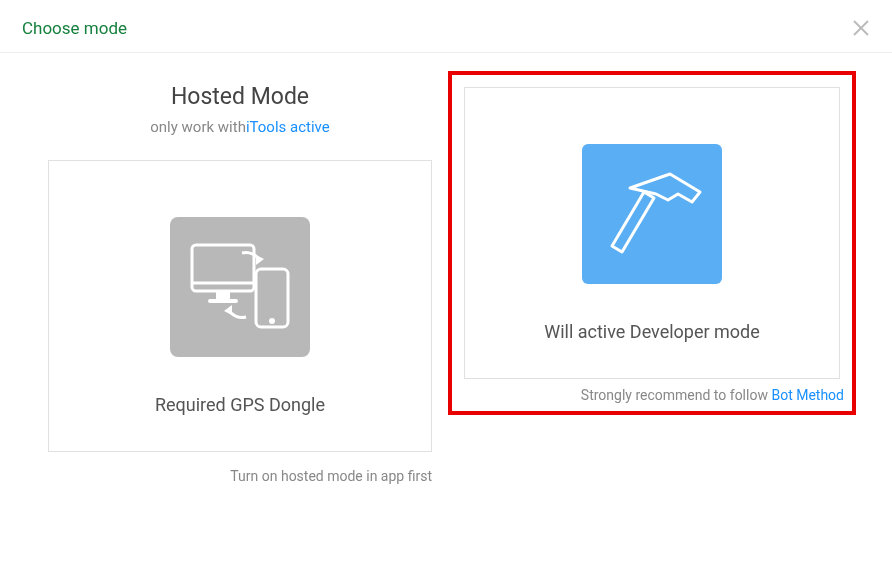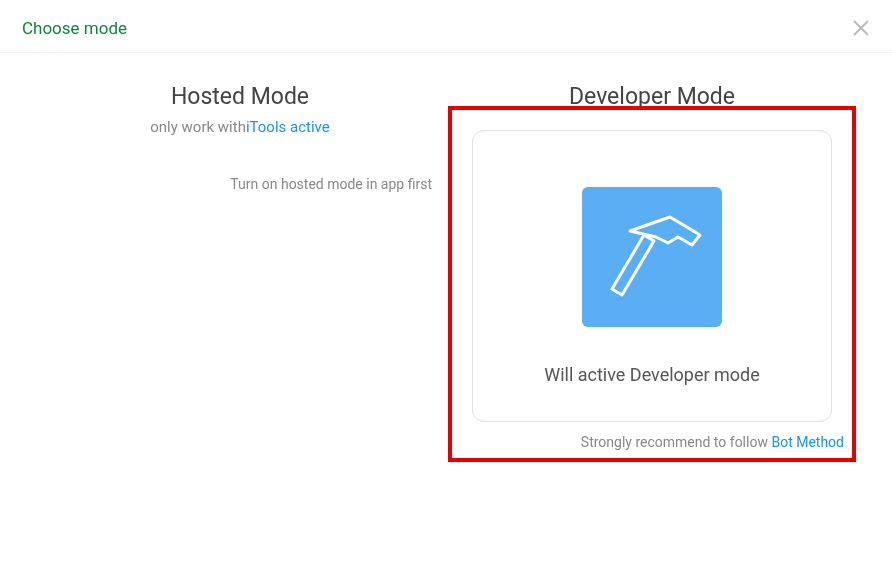"Developer Mode" div.panel-title { html: <div>Developer Mode</div> -> none }
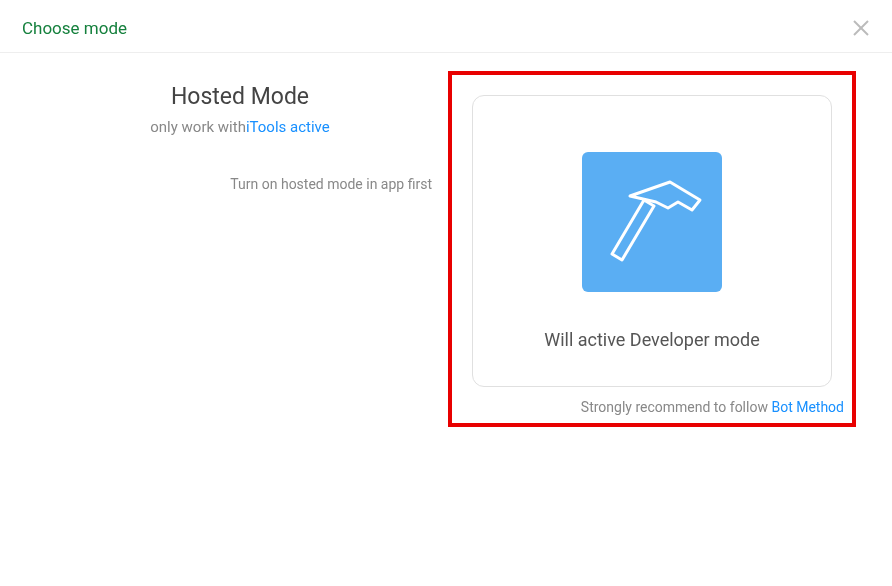"Will active Developer mode" .red-outline .card { border-radius: 12px -> none; margin: 12px -> 4px }
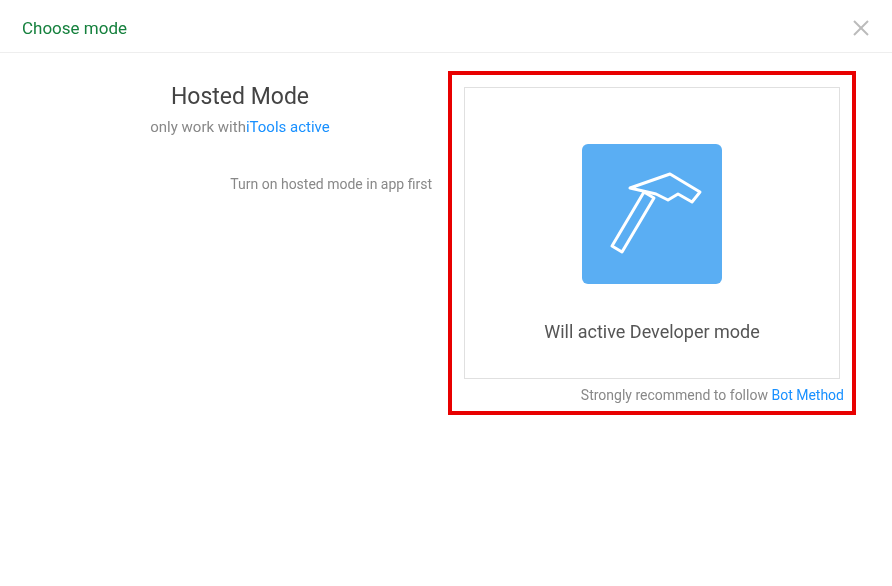"Required GPS Dongle" div.card { html: none -> <div> <div> <svg> <rect></rect> <rect></rect> <line></line> <rect></rect> <rect></rect> <rect></rect> <circle></circle> <path></path> <polygon></polygon> <path></path> <polygon></polygon> </svg> </div> <div>Required GPS Dongle</div> </div> }
